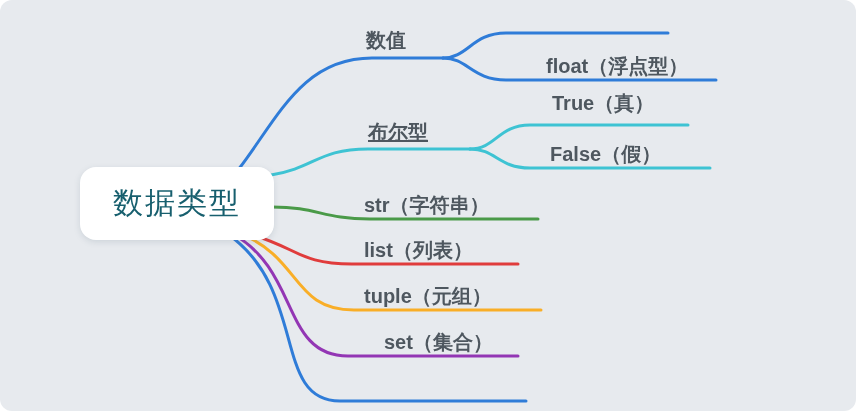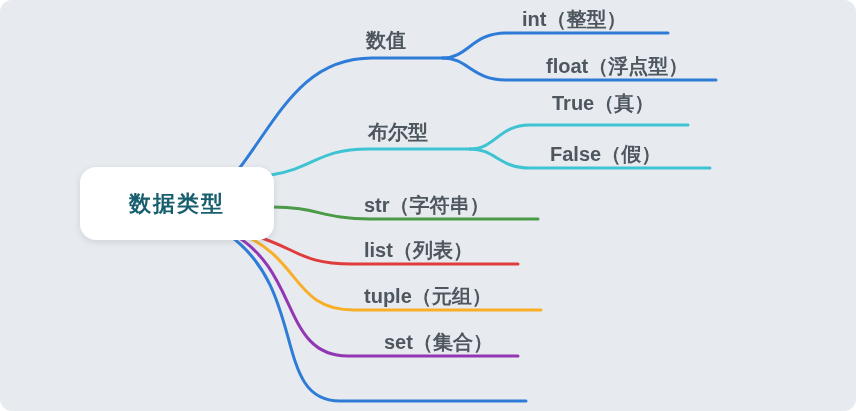"int（整型）" div.node-label { html: <div>int（整型）</div> -> none }
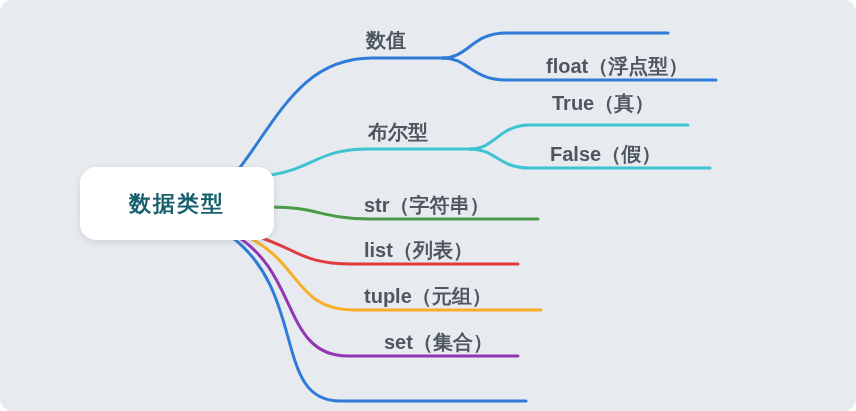"布尔型" div.node-label { text-decoration: none -> underline }
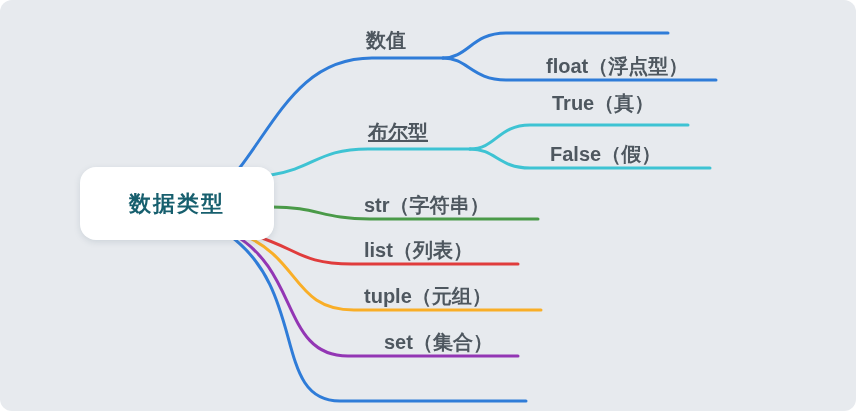"数据类型" .root-node .root-label { font-size: 22px -> 30px; font-weight: bold -> normal }
